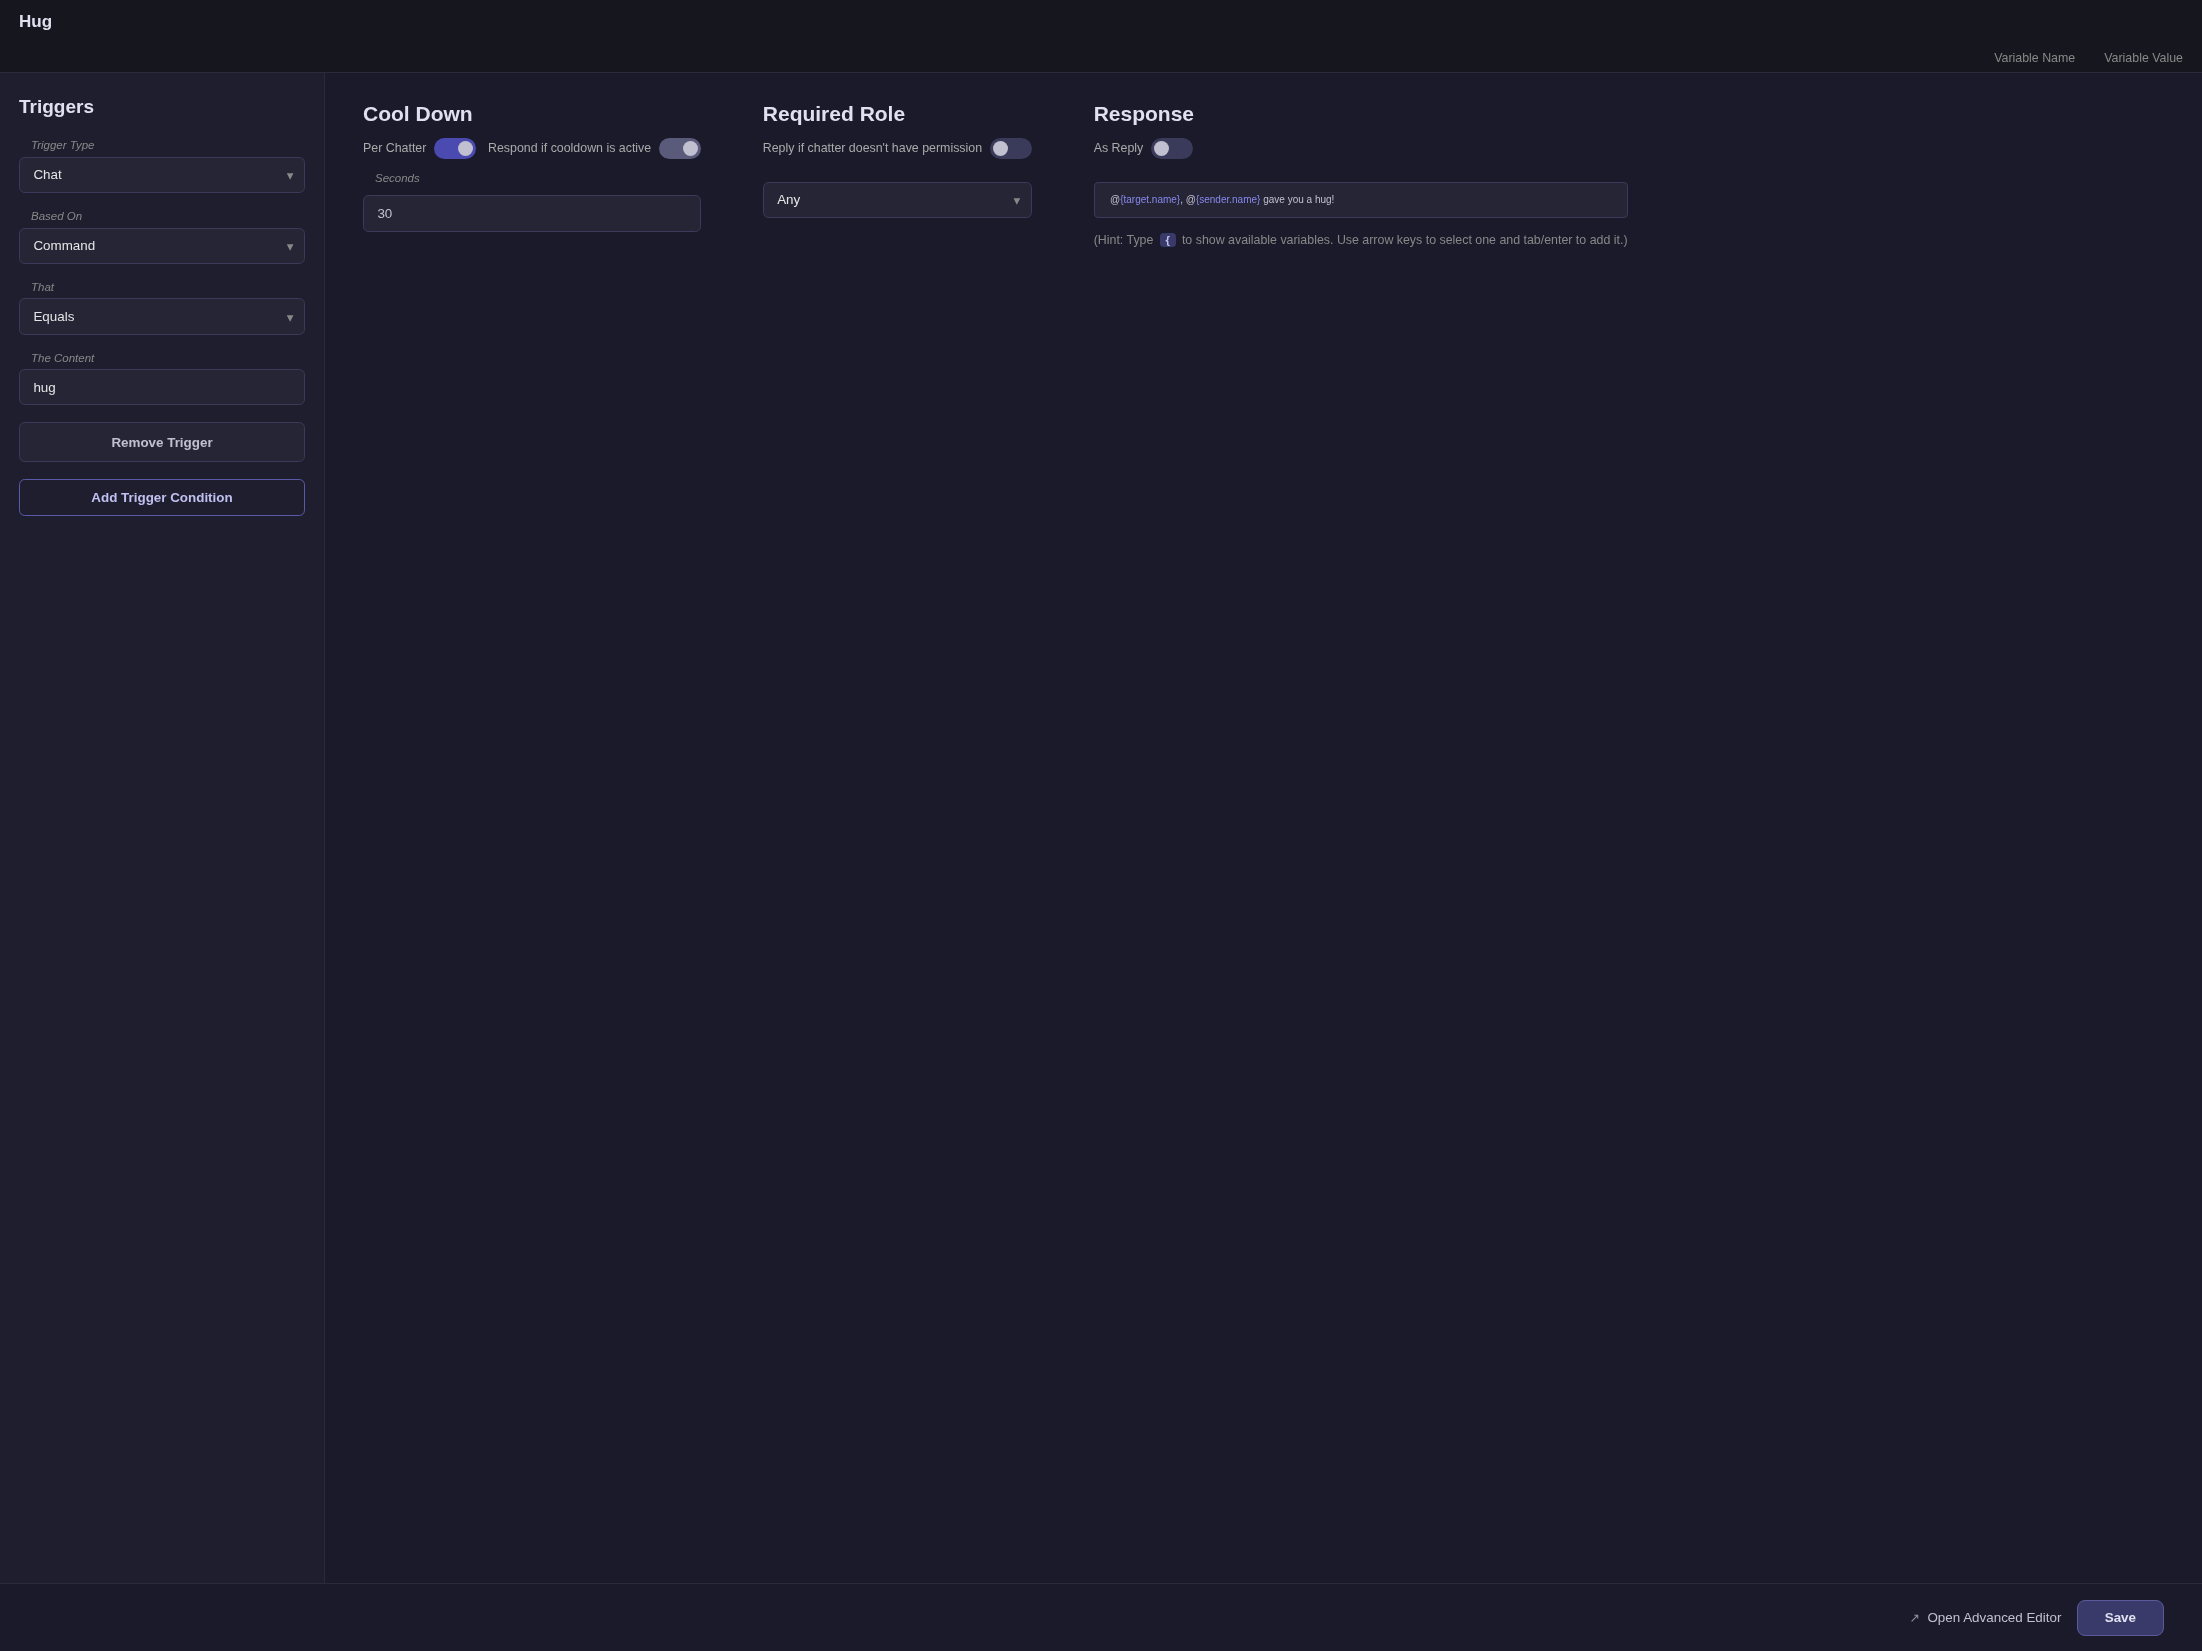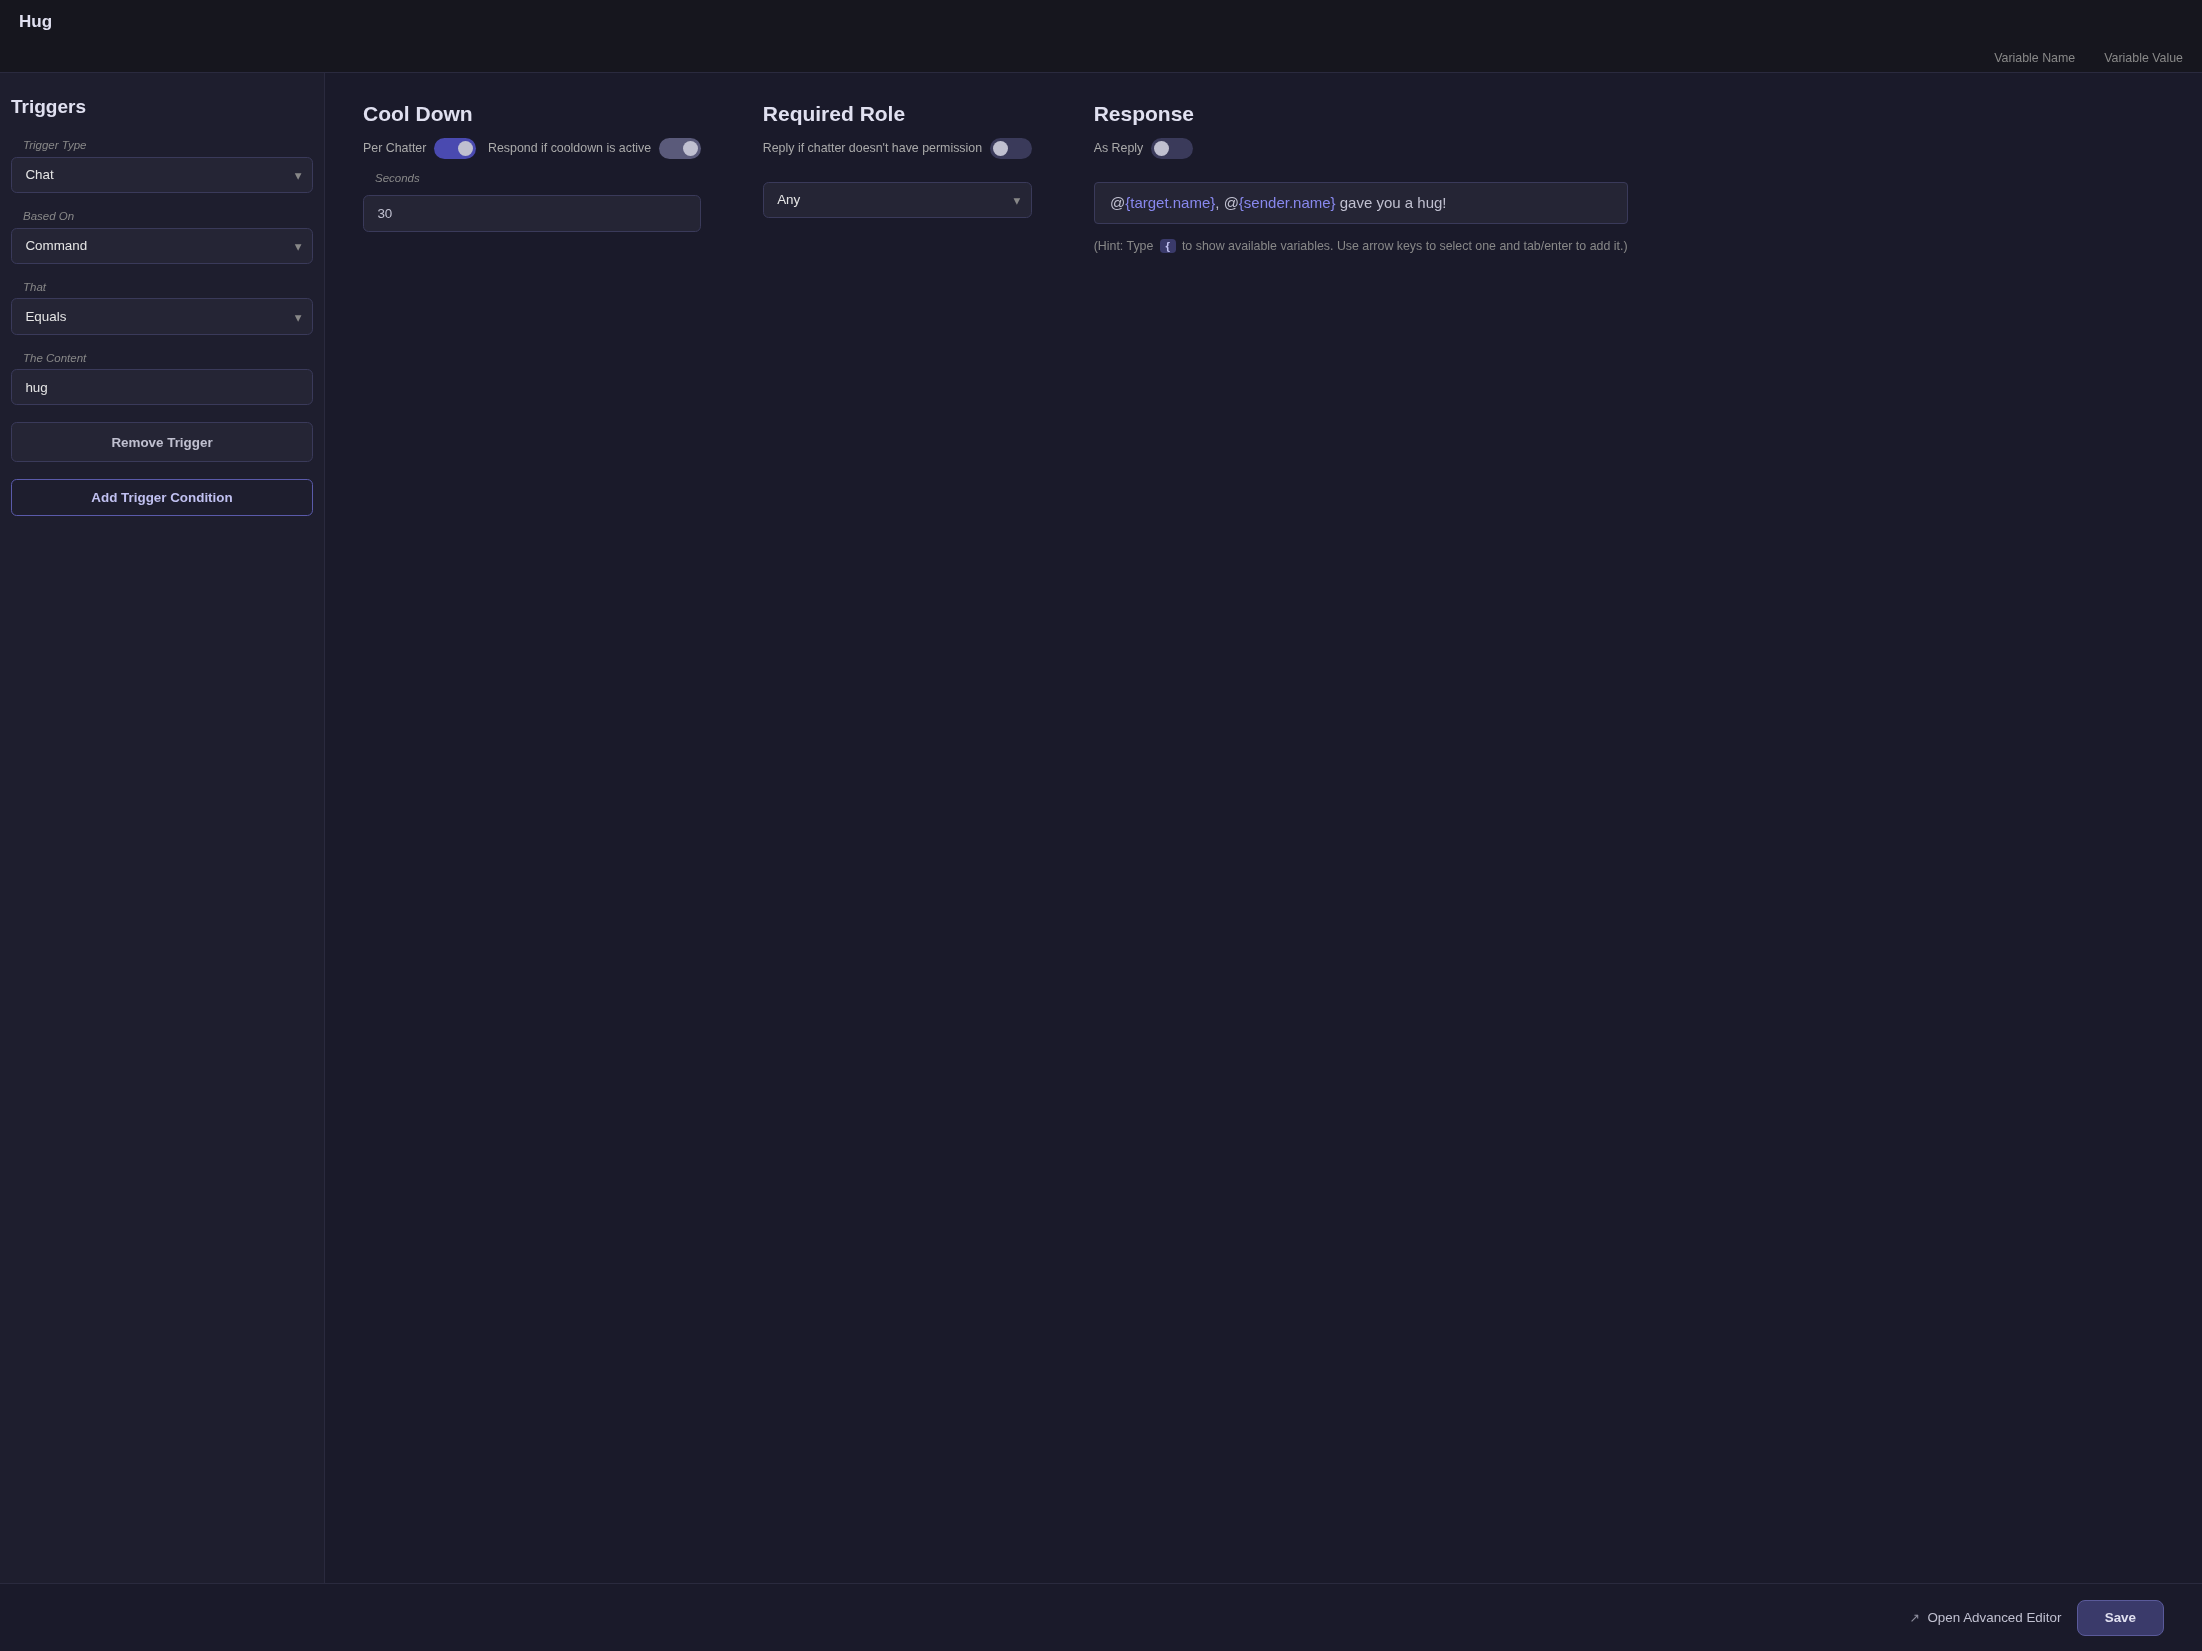"Triggers" .sidebar { padding: 23px 11px -> 23px 19px }
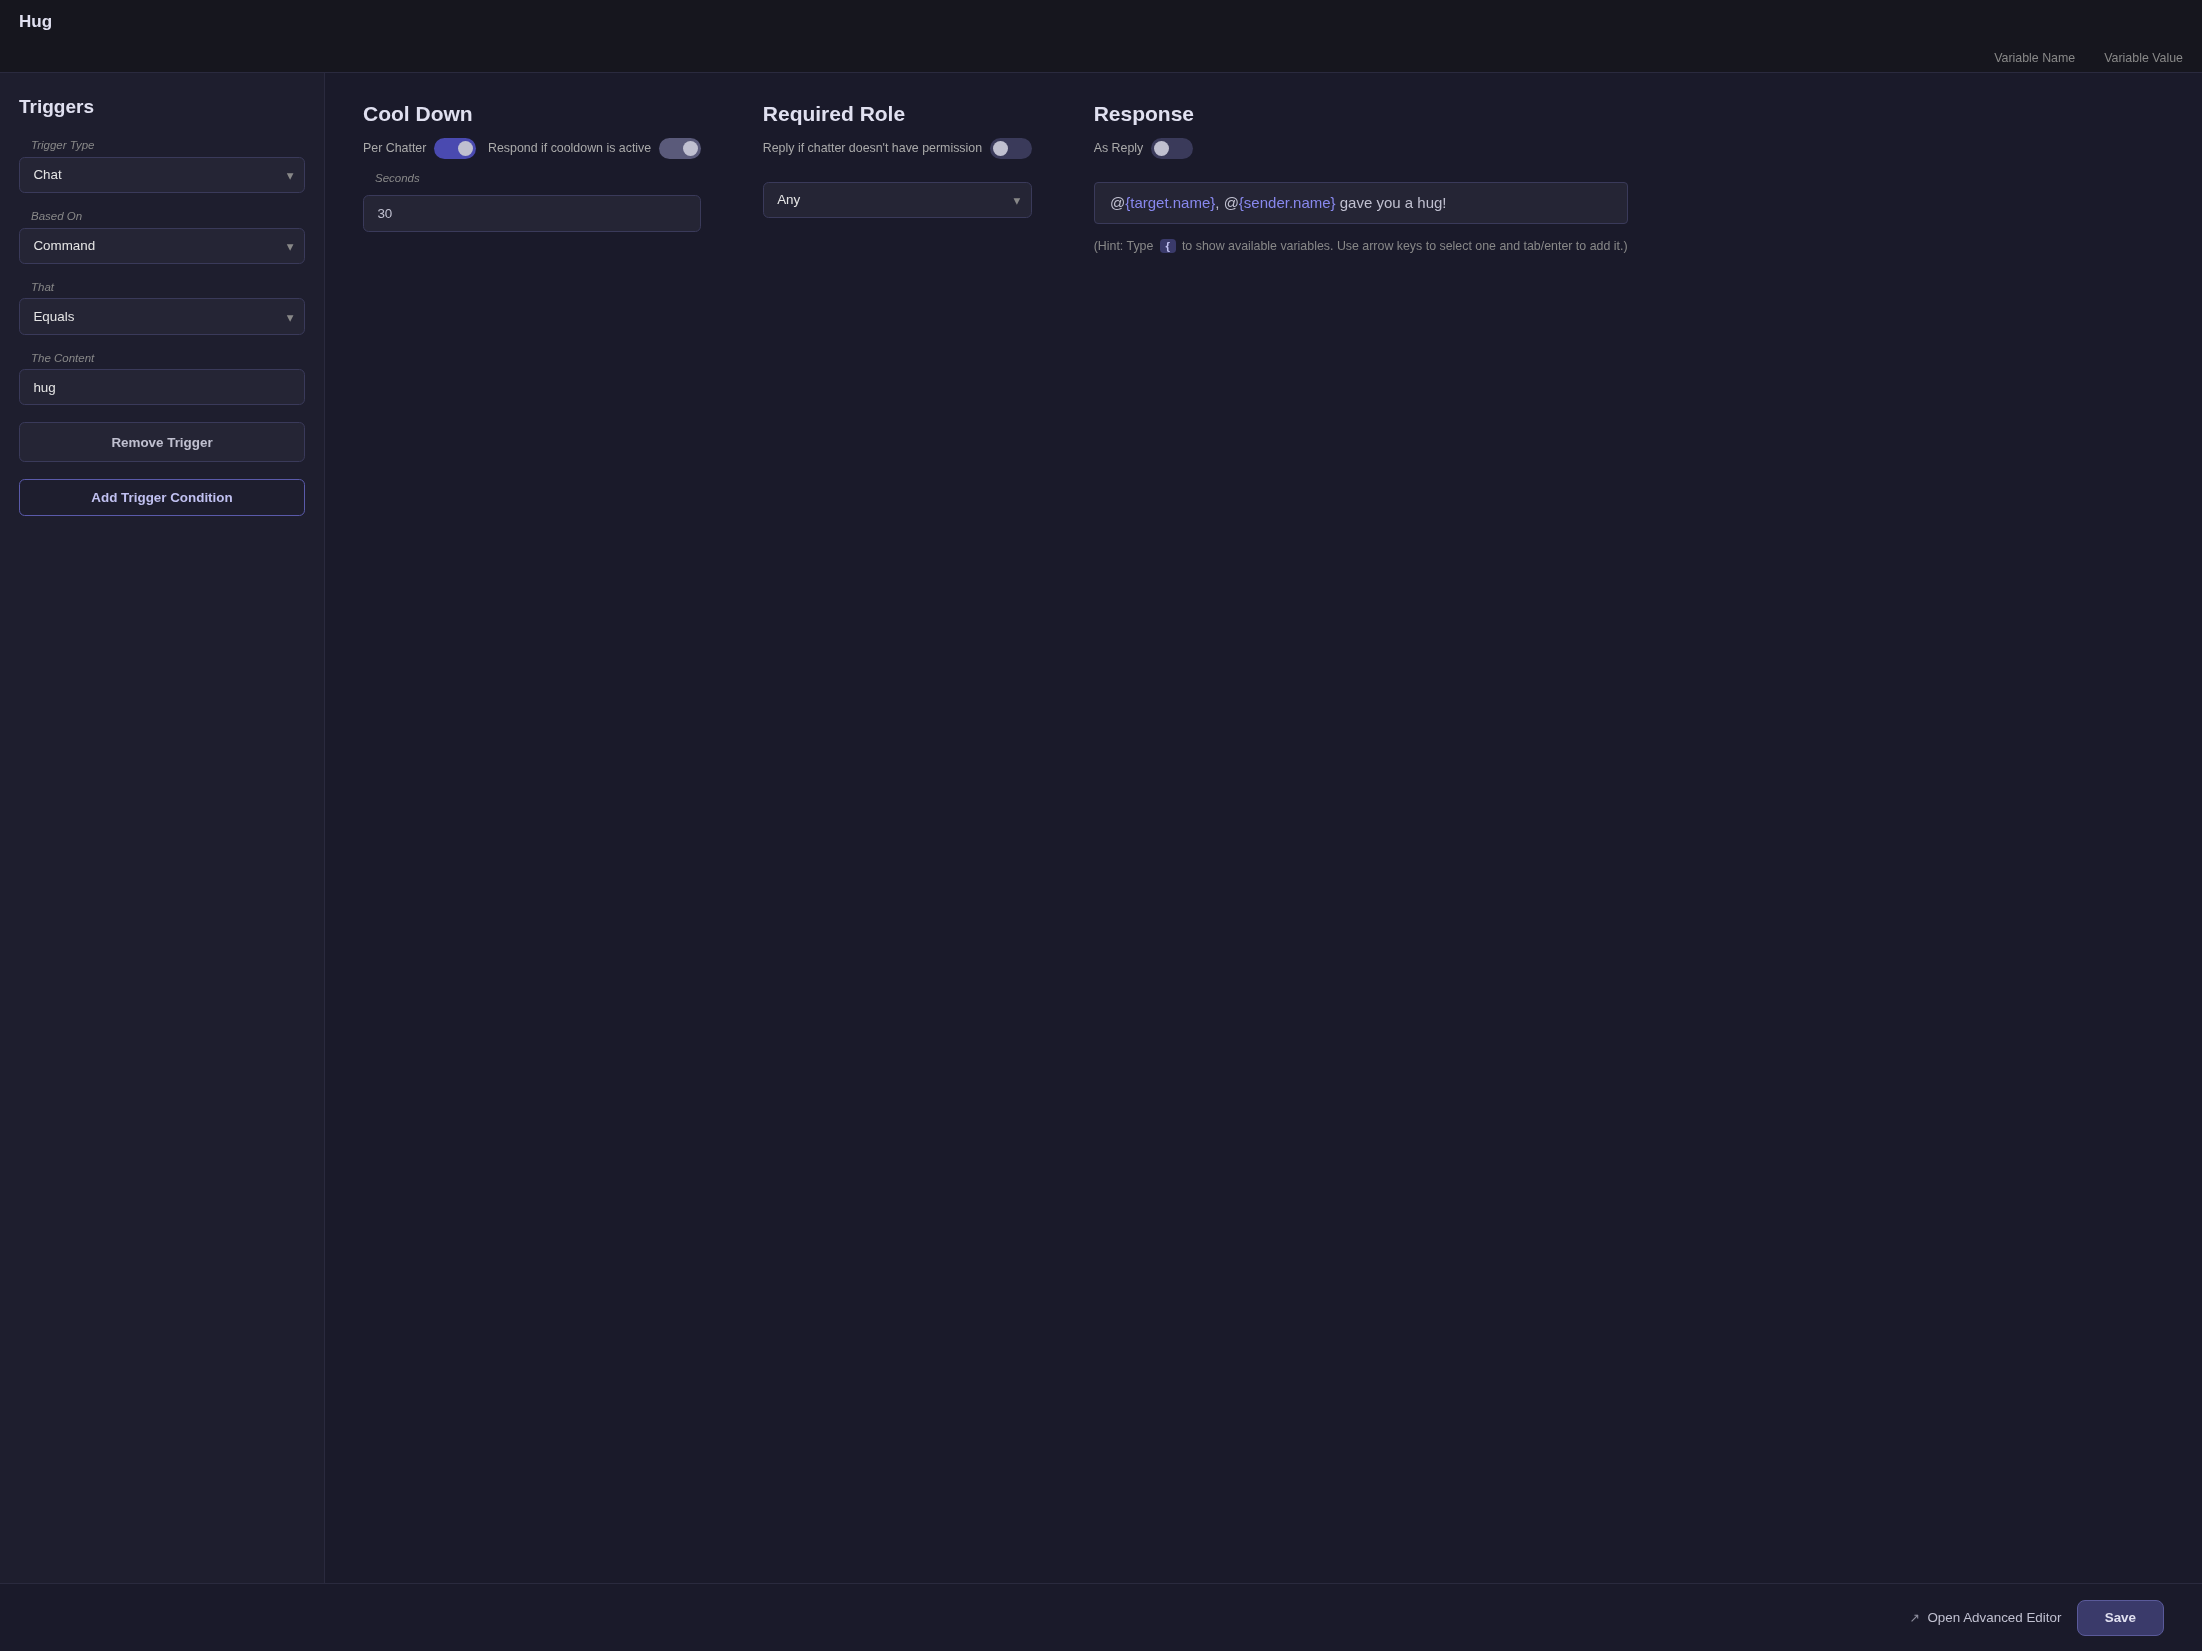"@{target.name}, @{sender.name} gave you" .response-input { font-size: 15px -> 10px }
